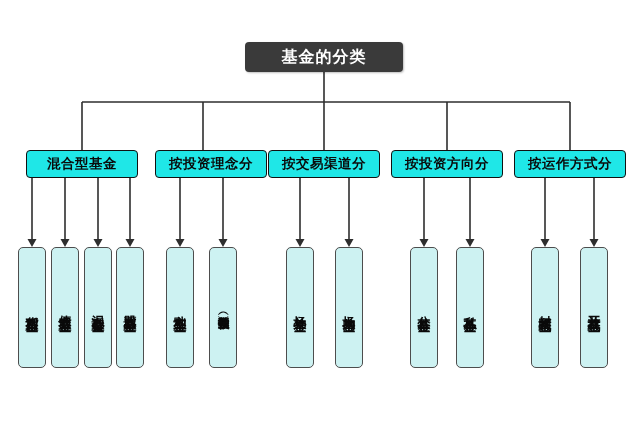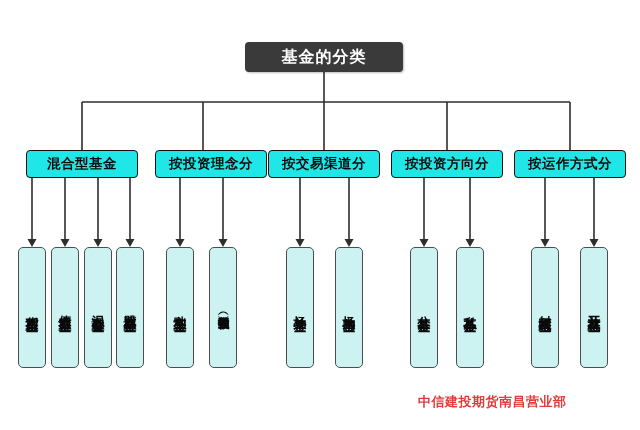"中信建投期货南昌营业部" div.footer-note { html: <div>中信建投期货南昌营业部</div> -> none }
